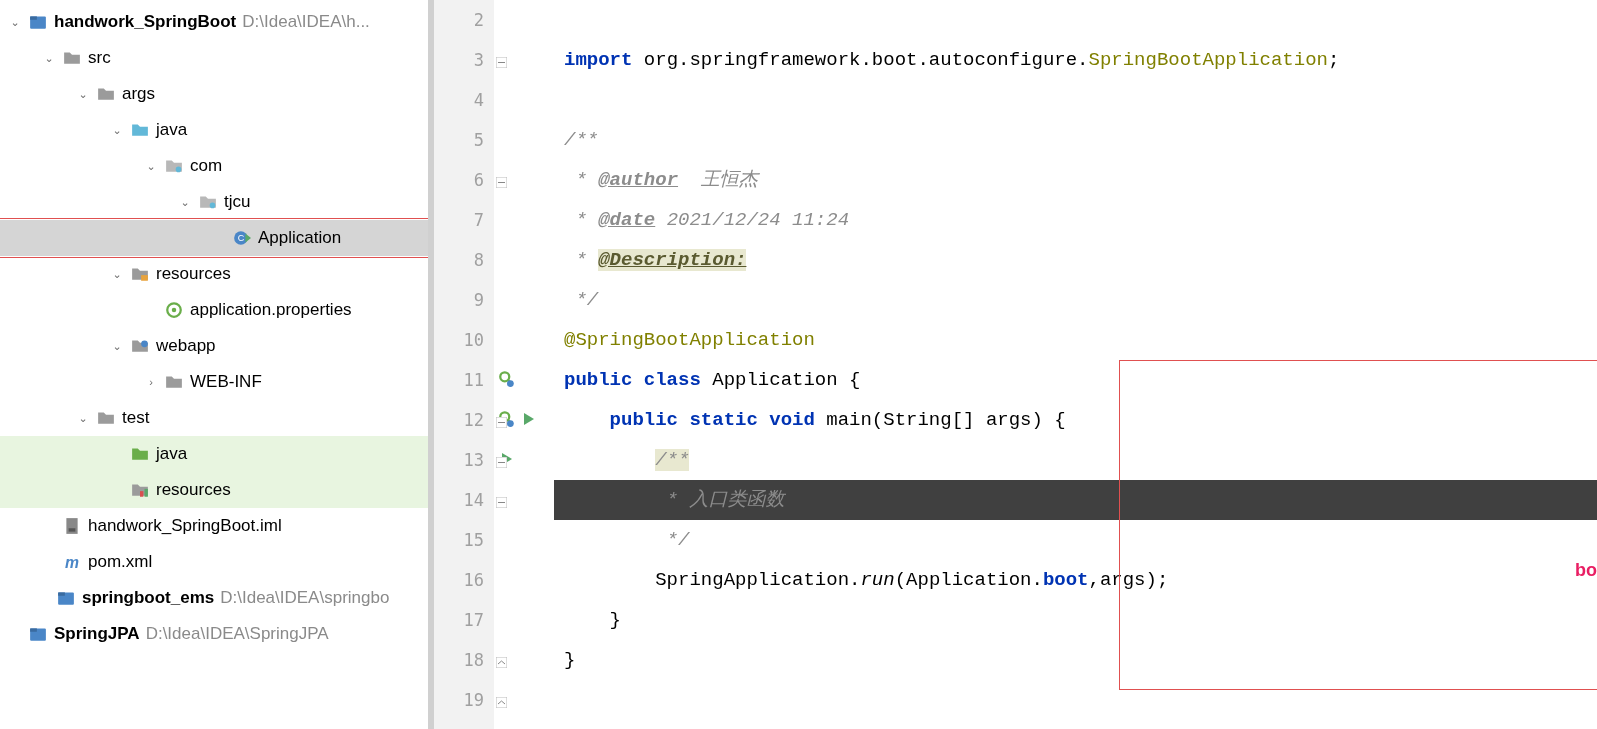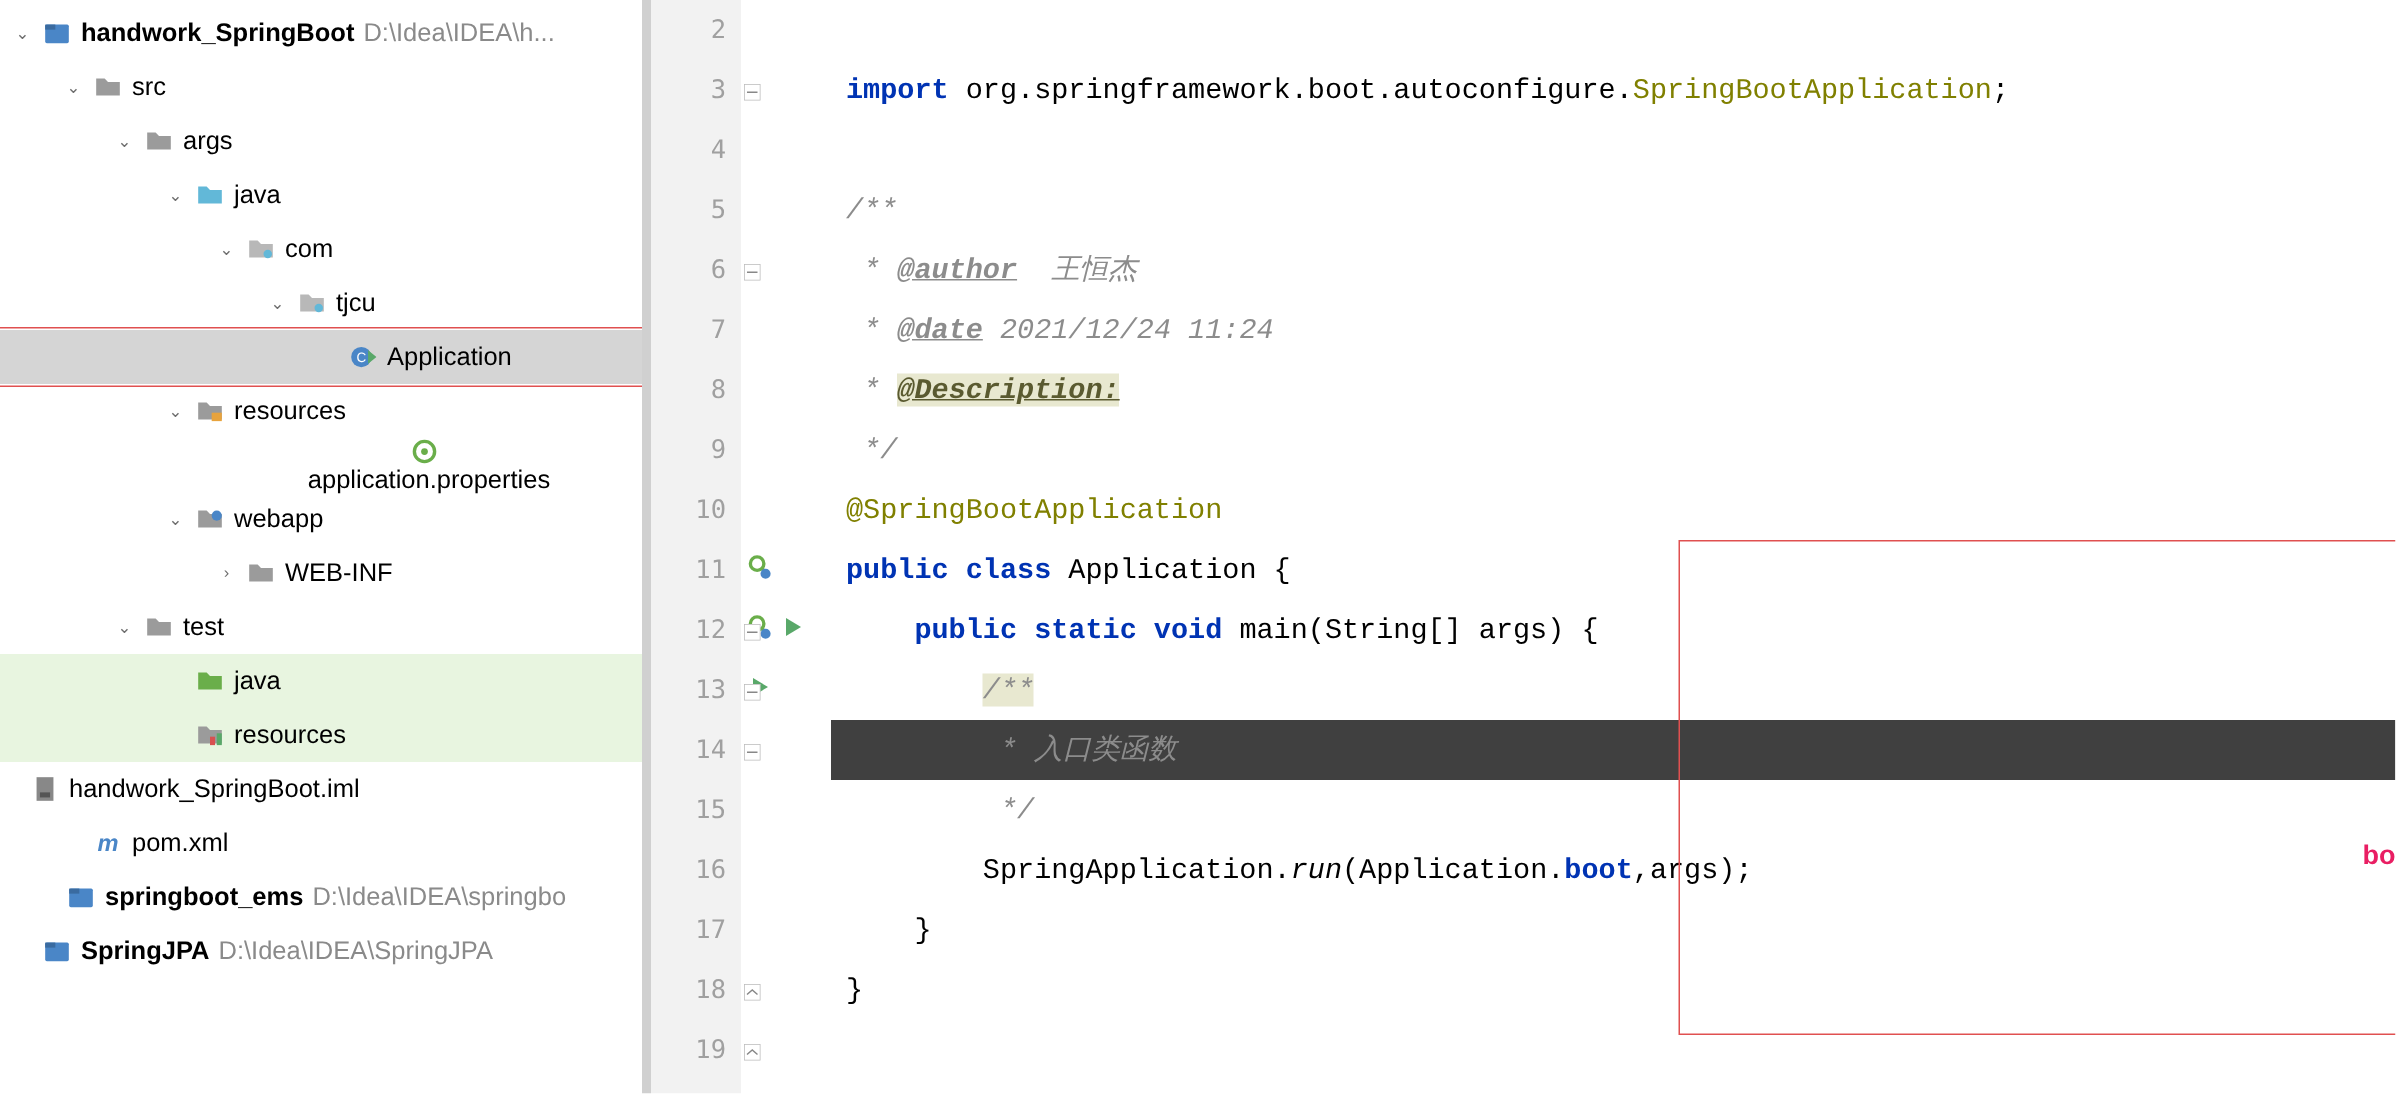"application.properties" div.tree-item { flex-direction: column -> none }
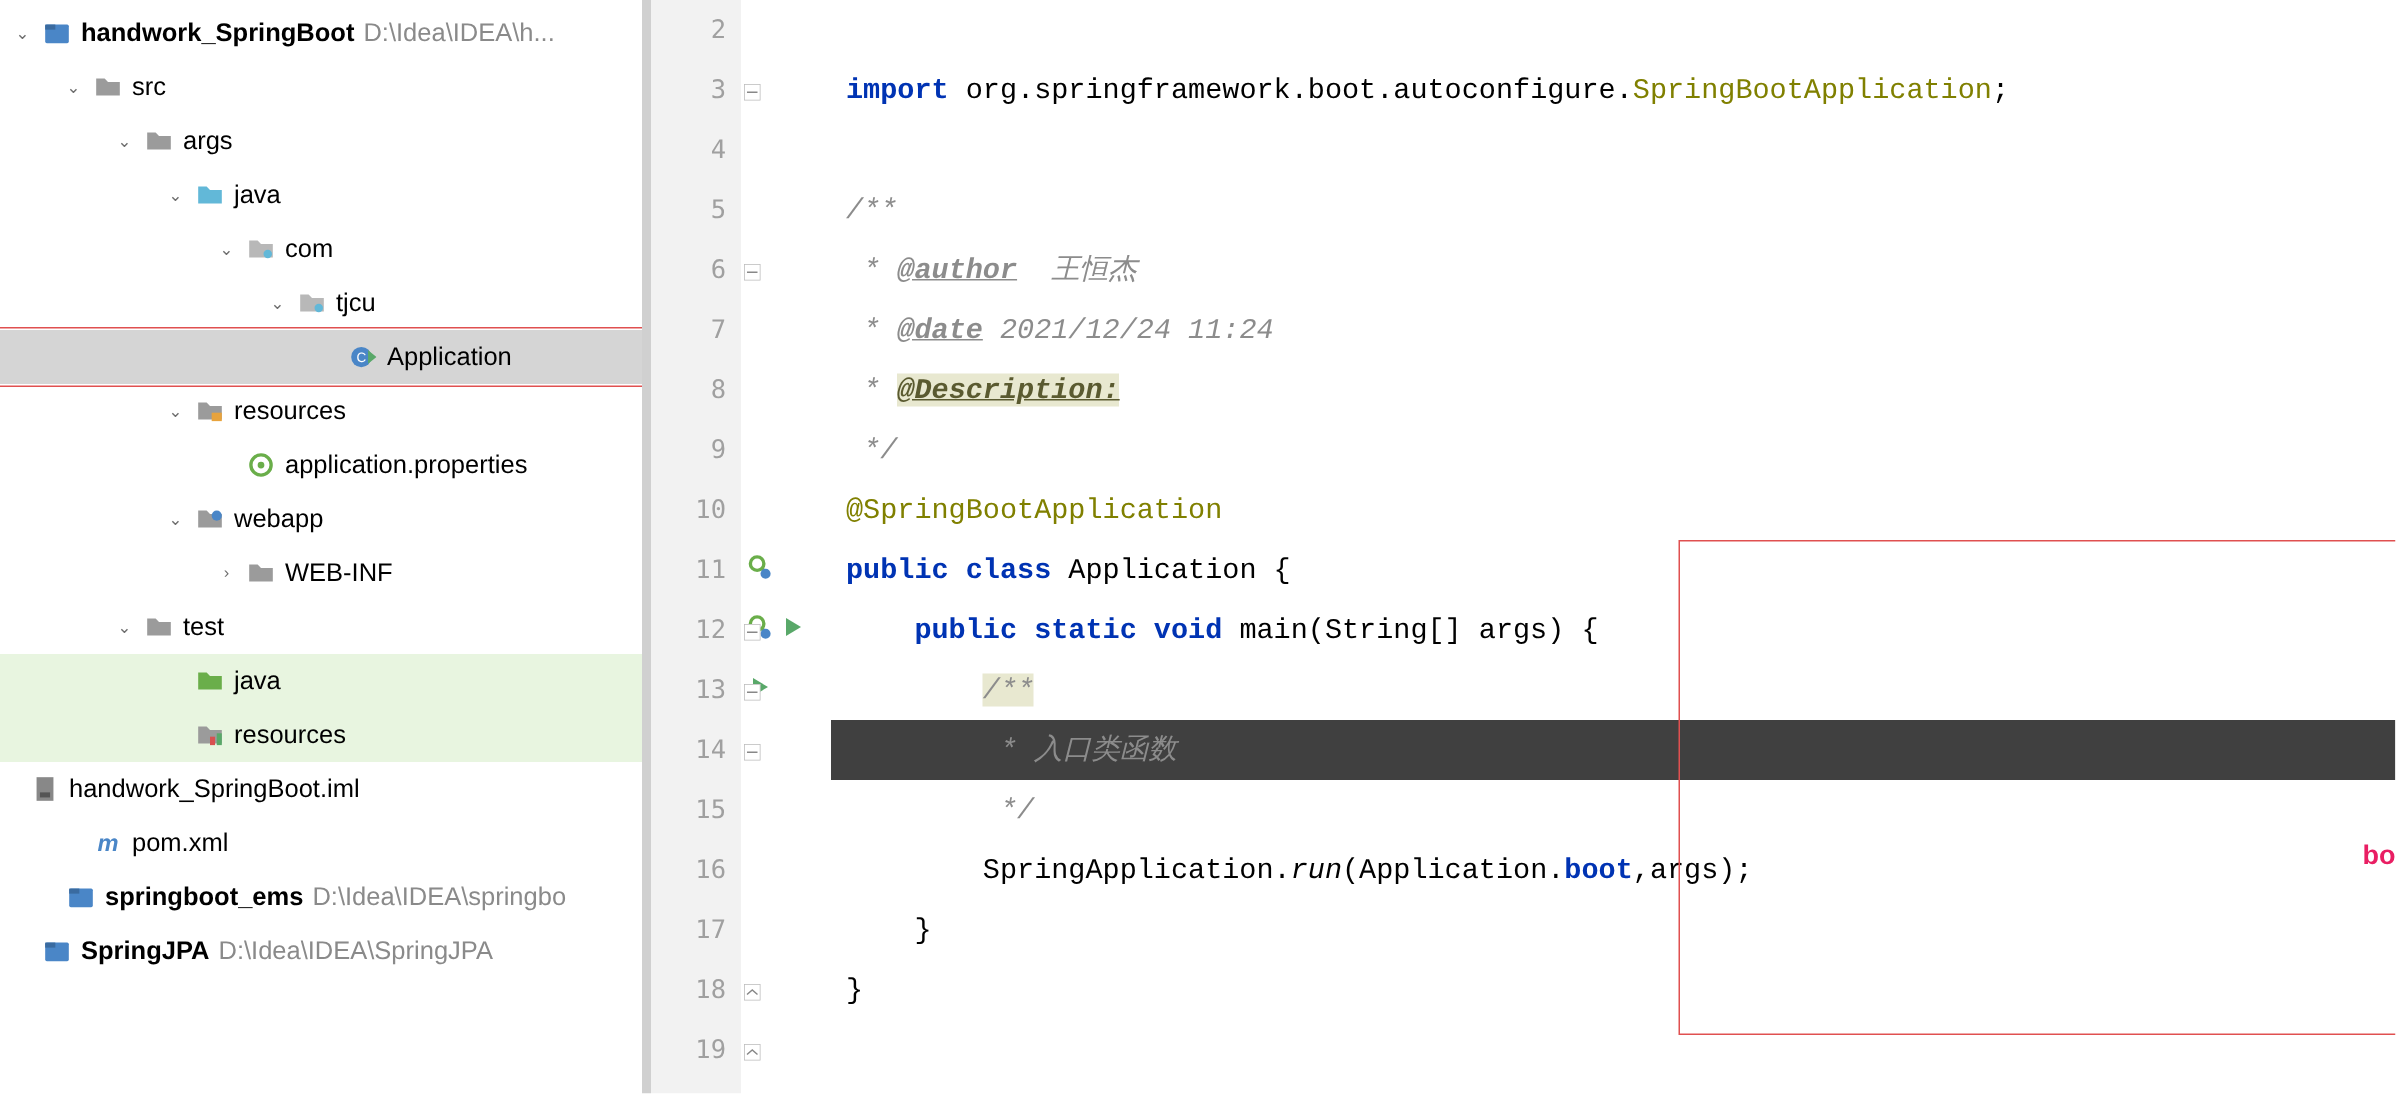"handwork_SpringBoot.iml" div.tree-item { padding-left: none -> 42px }
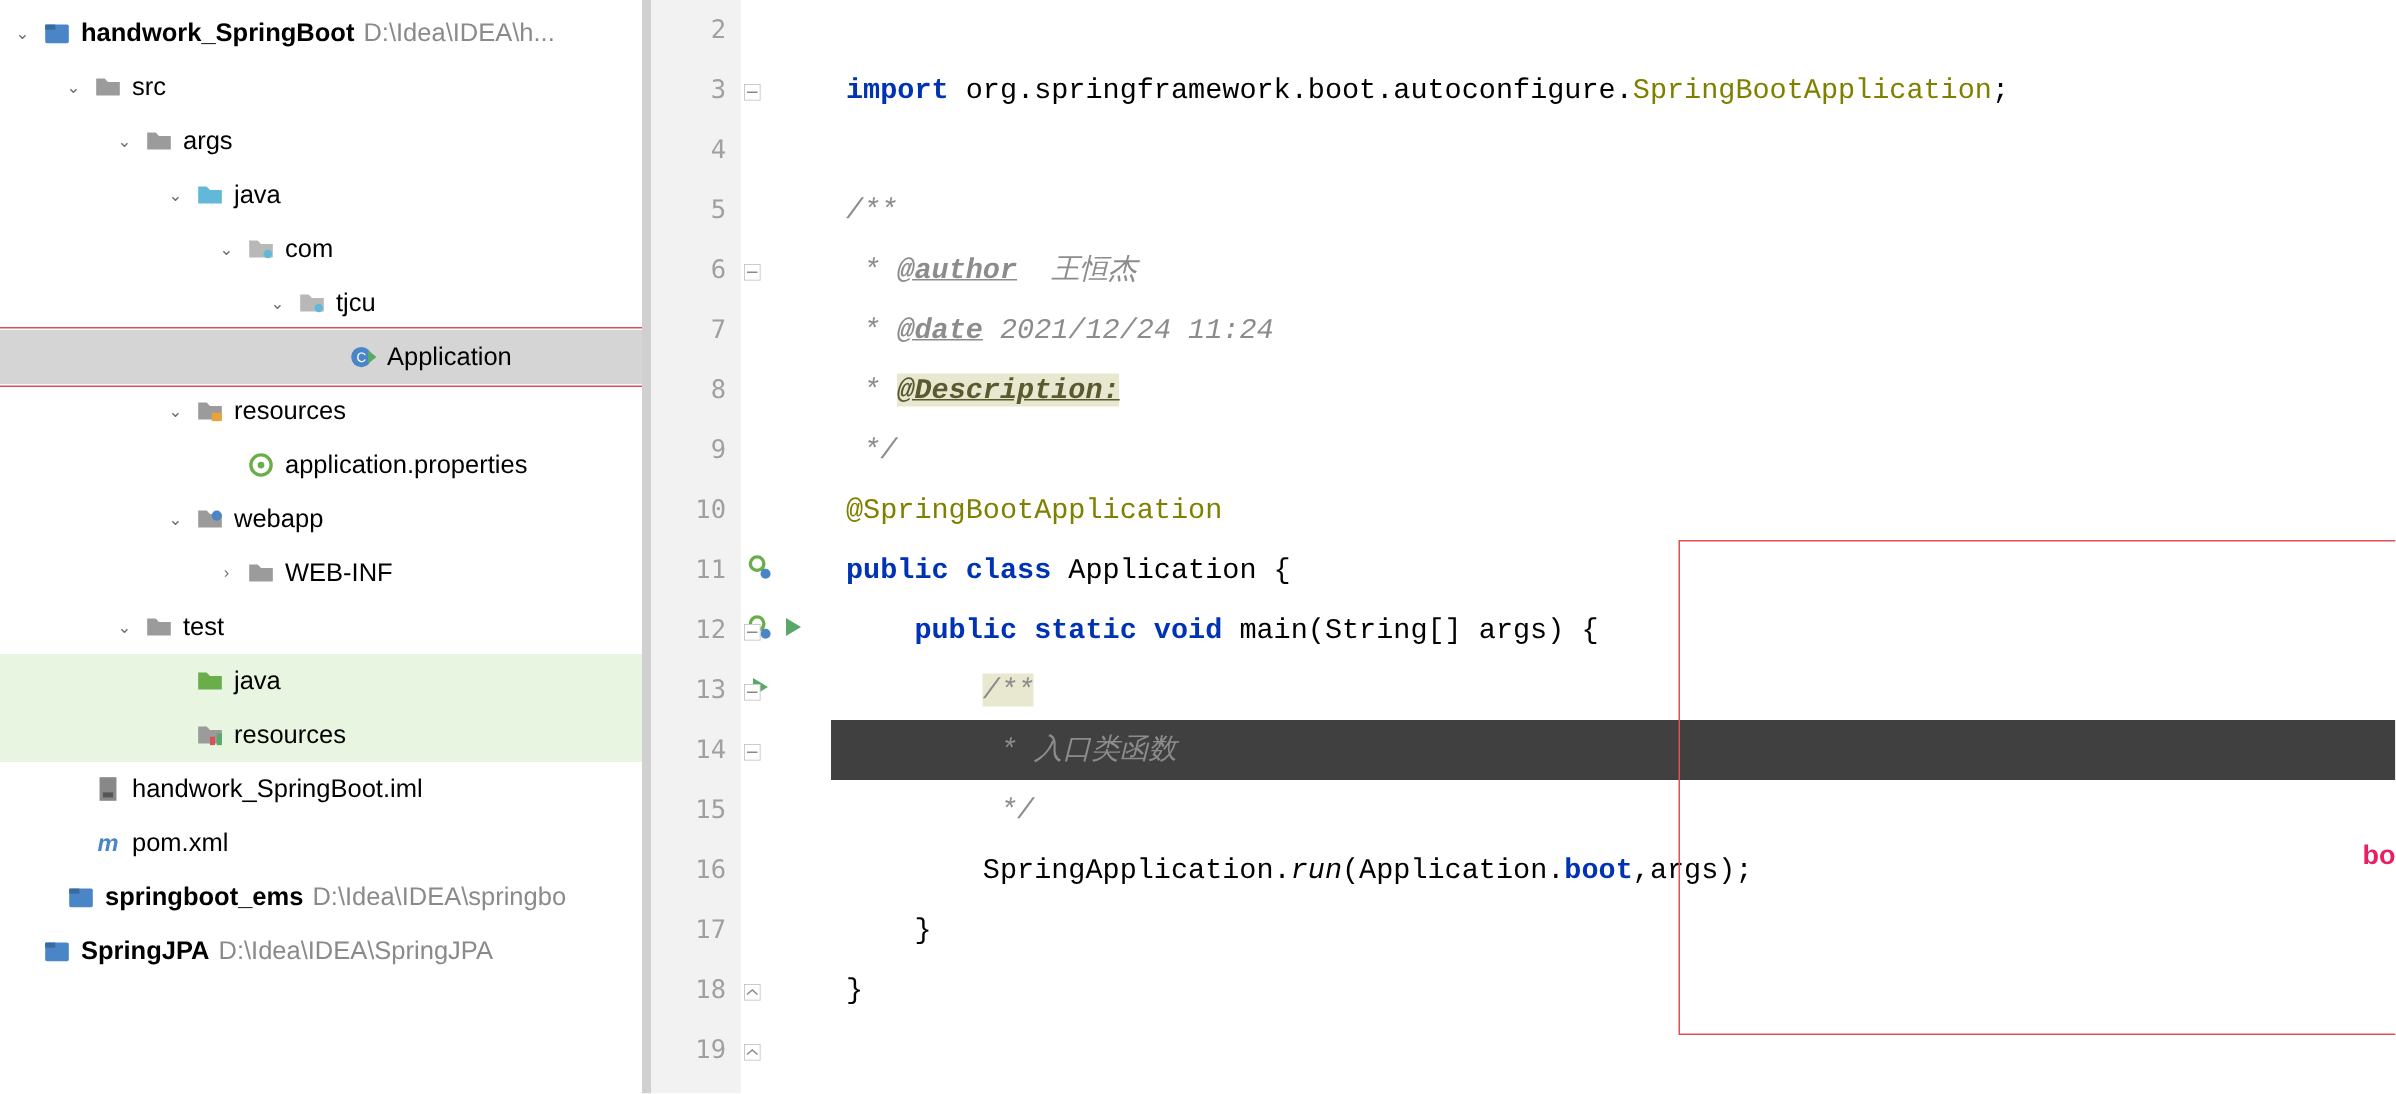"springboot_ems" div.tree-item { margin-left: none -> 12px }
